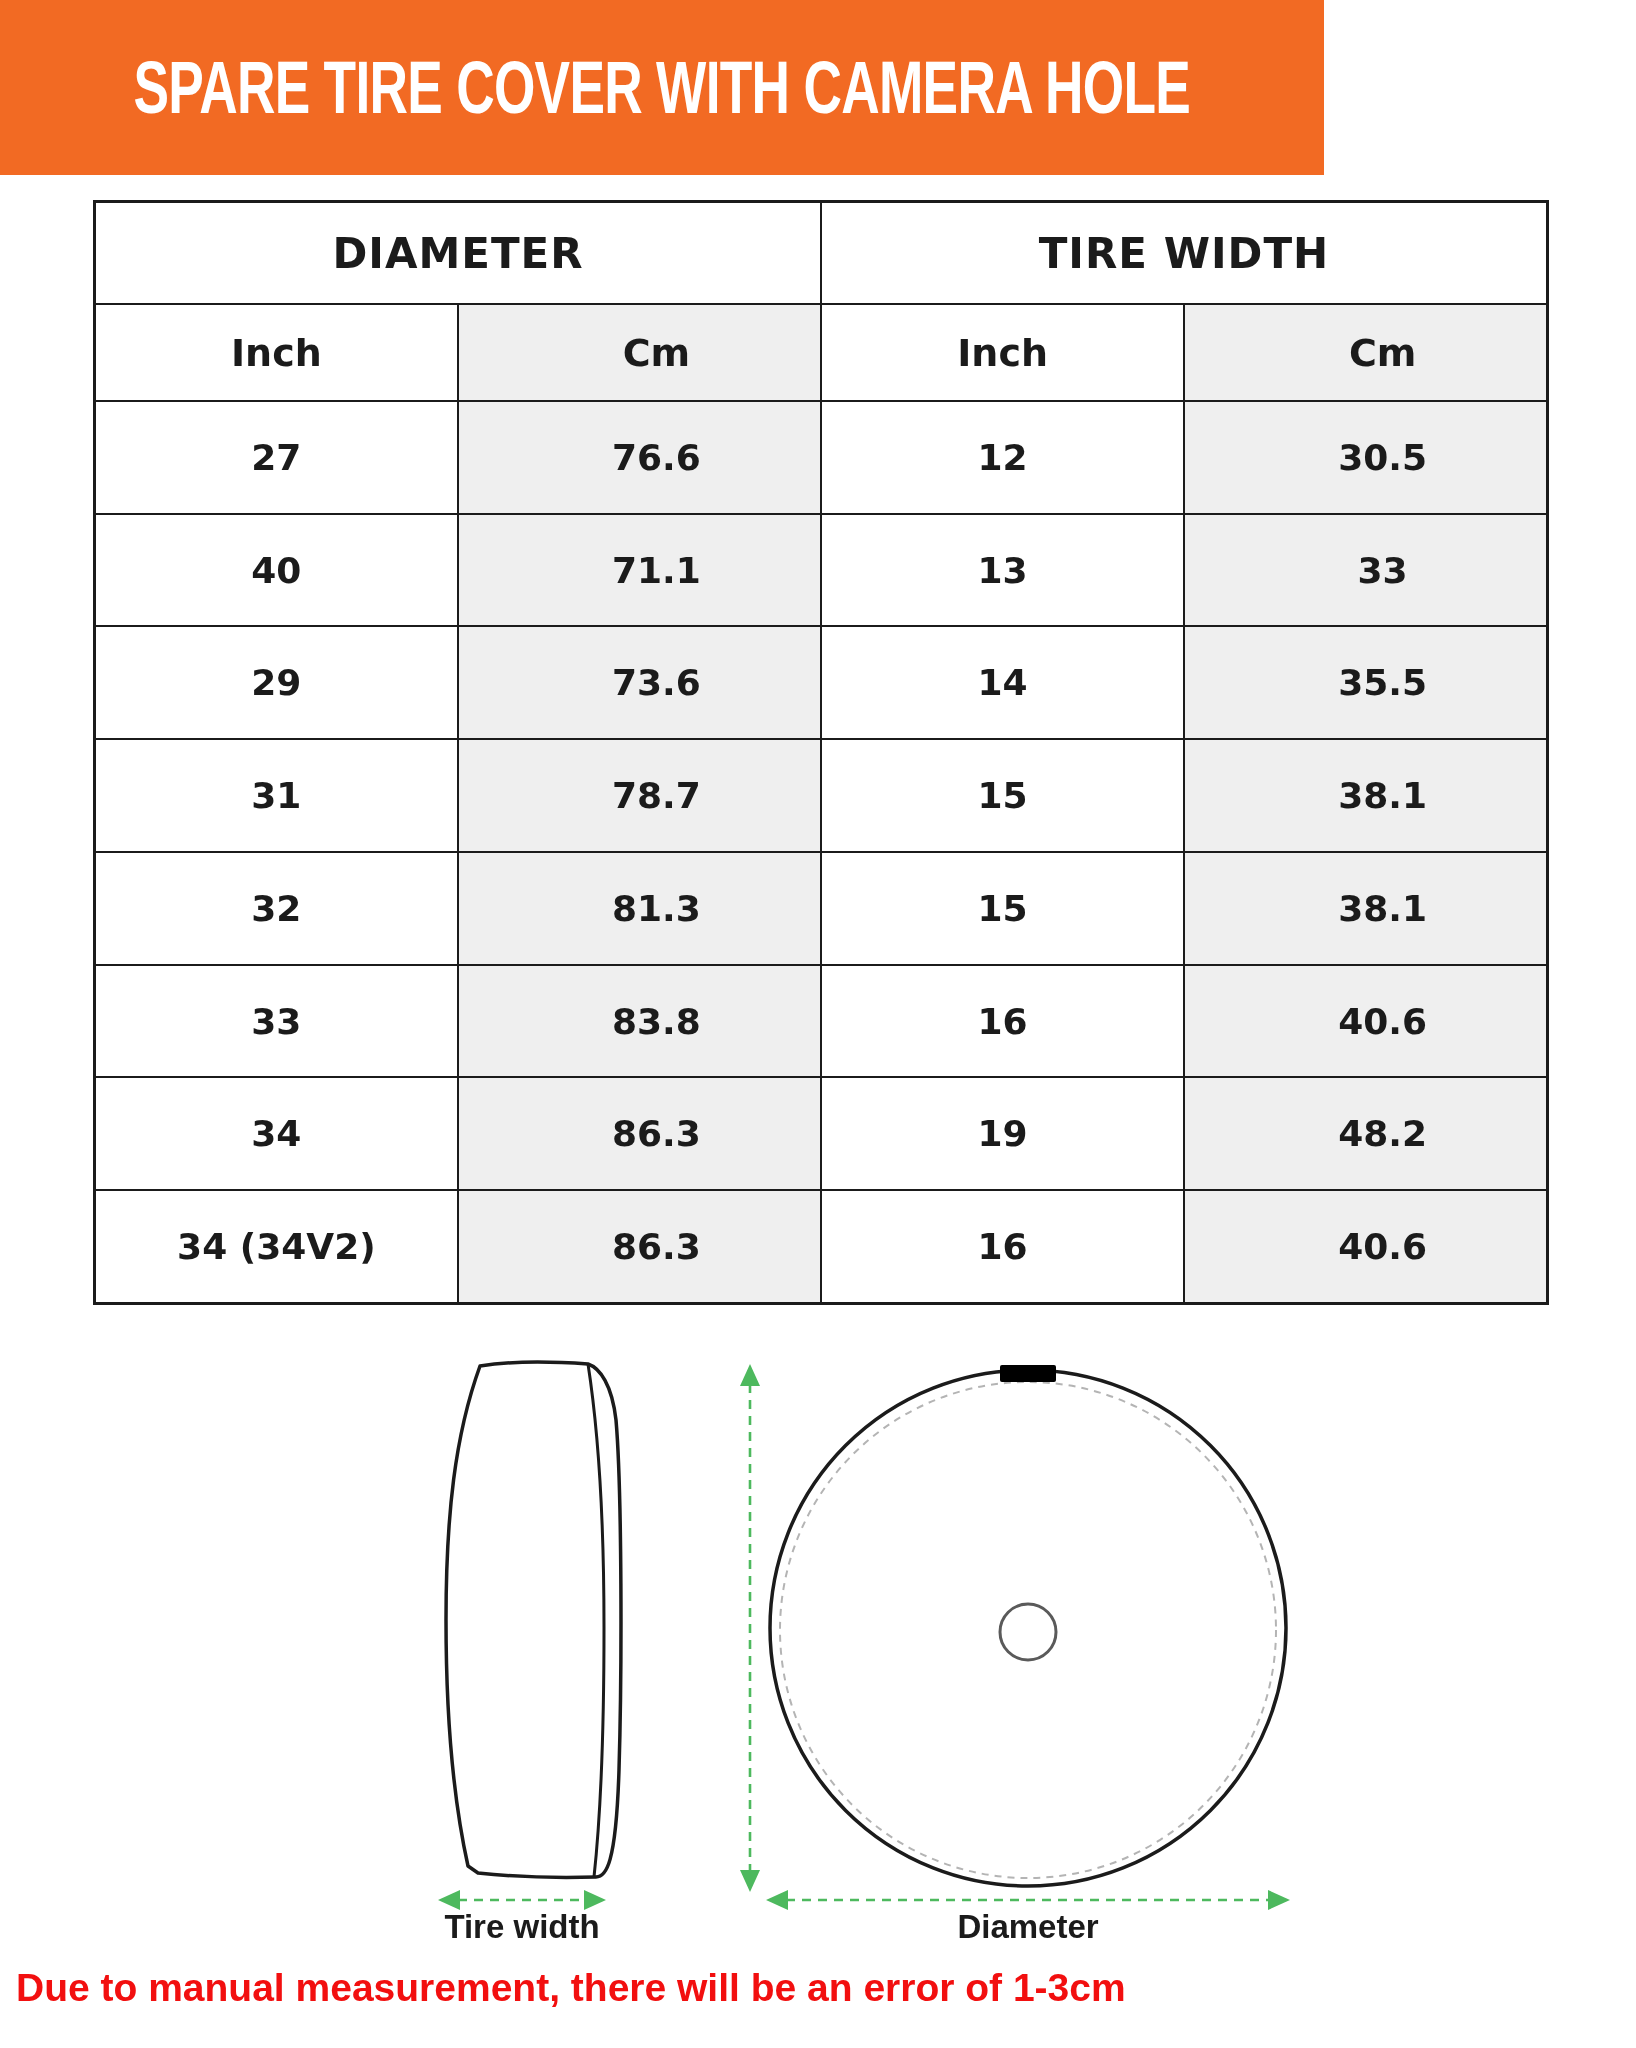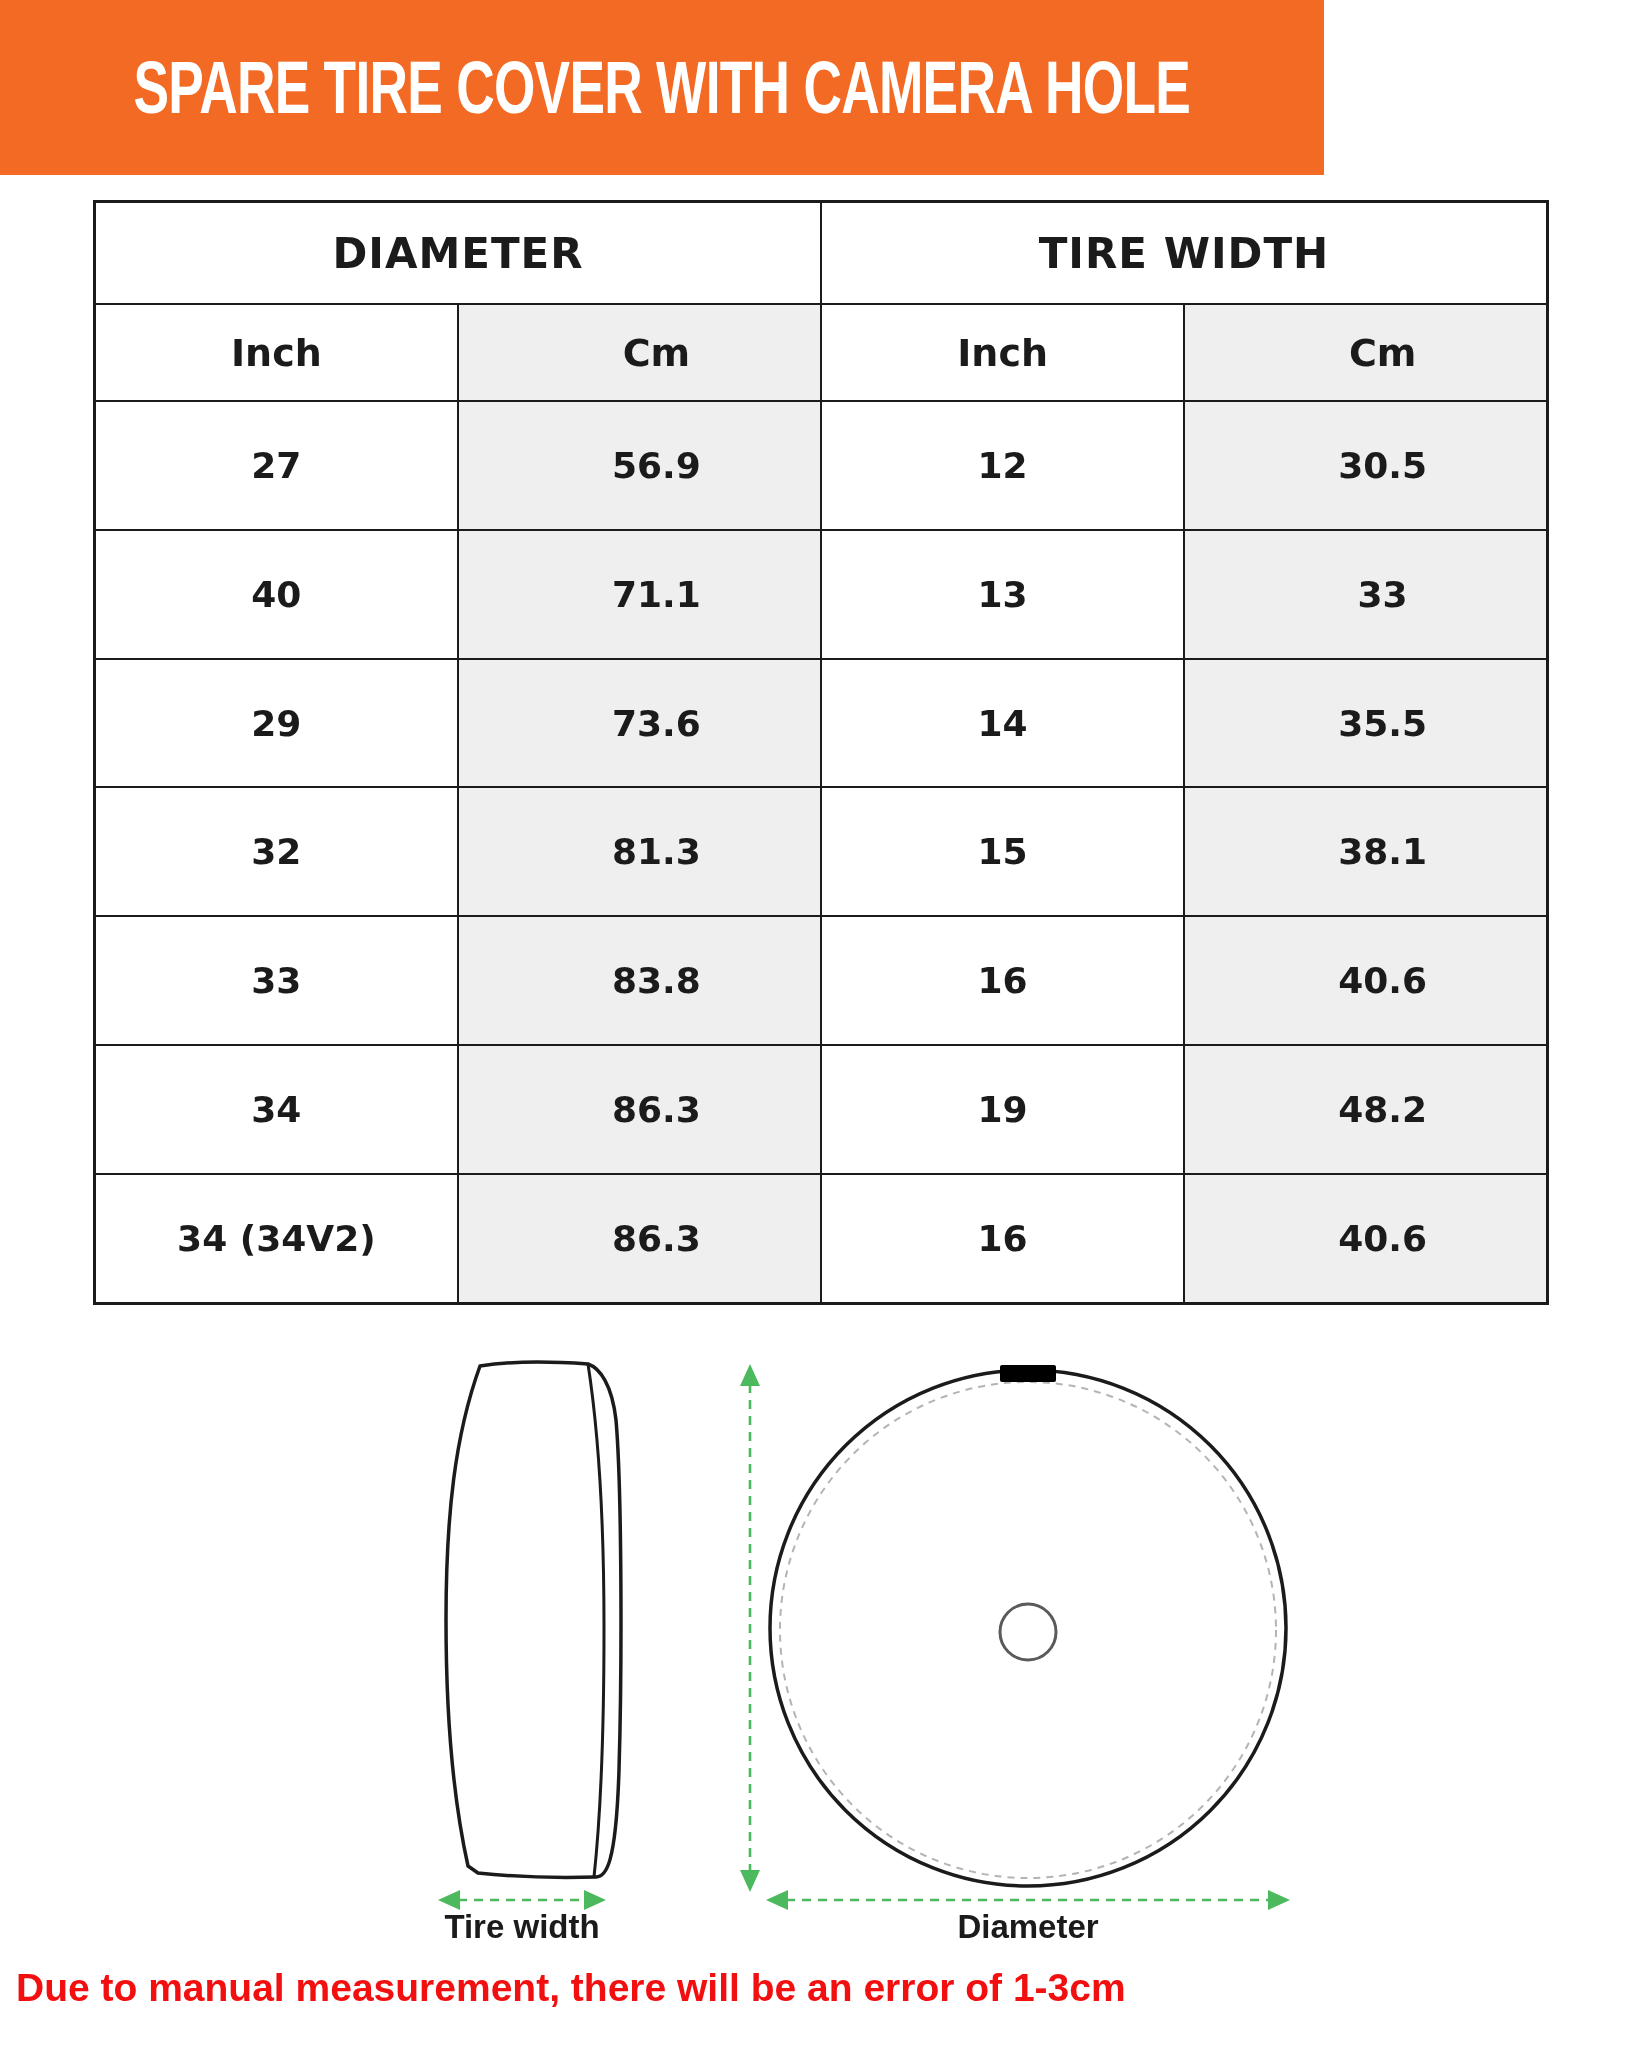"56.9" td.cm { text: 56.9 -> 76.6 }
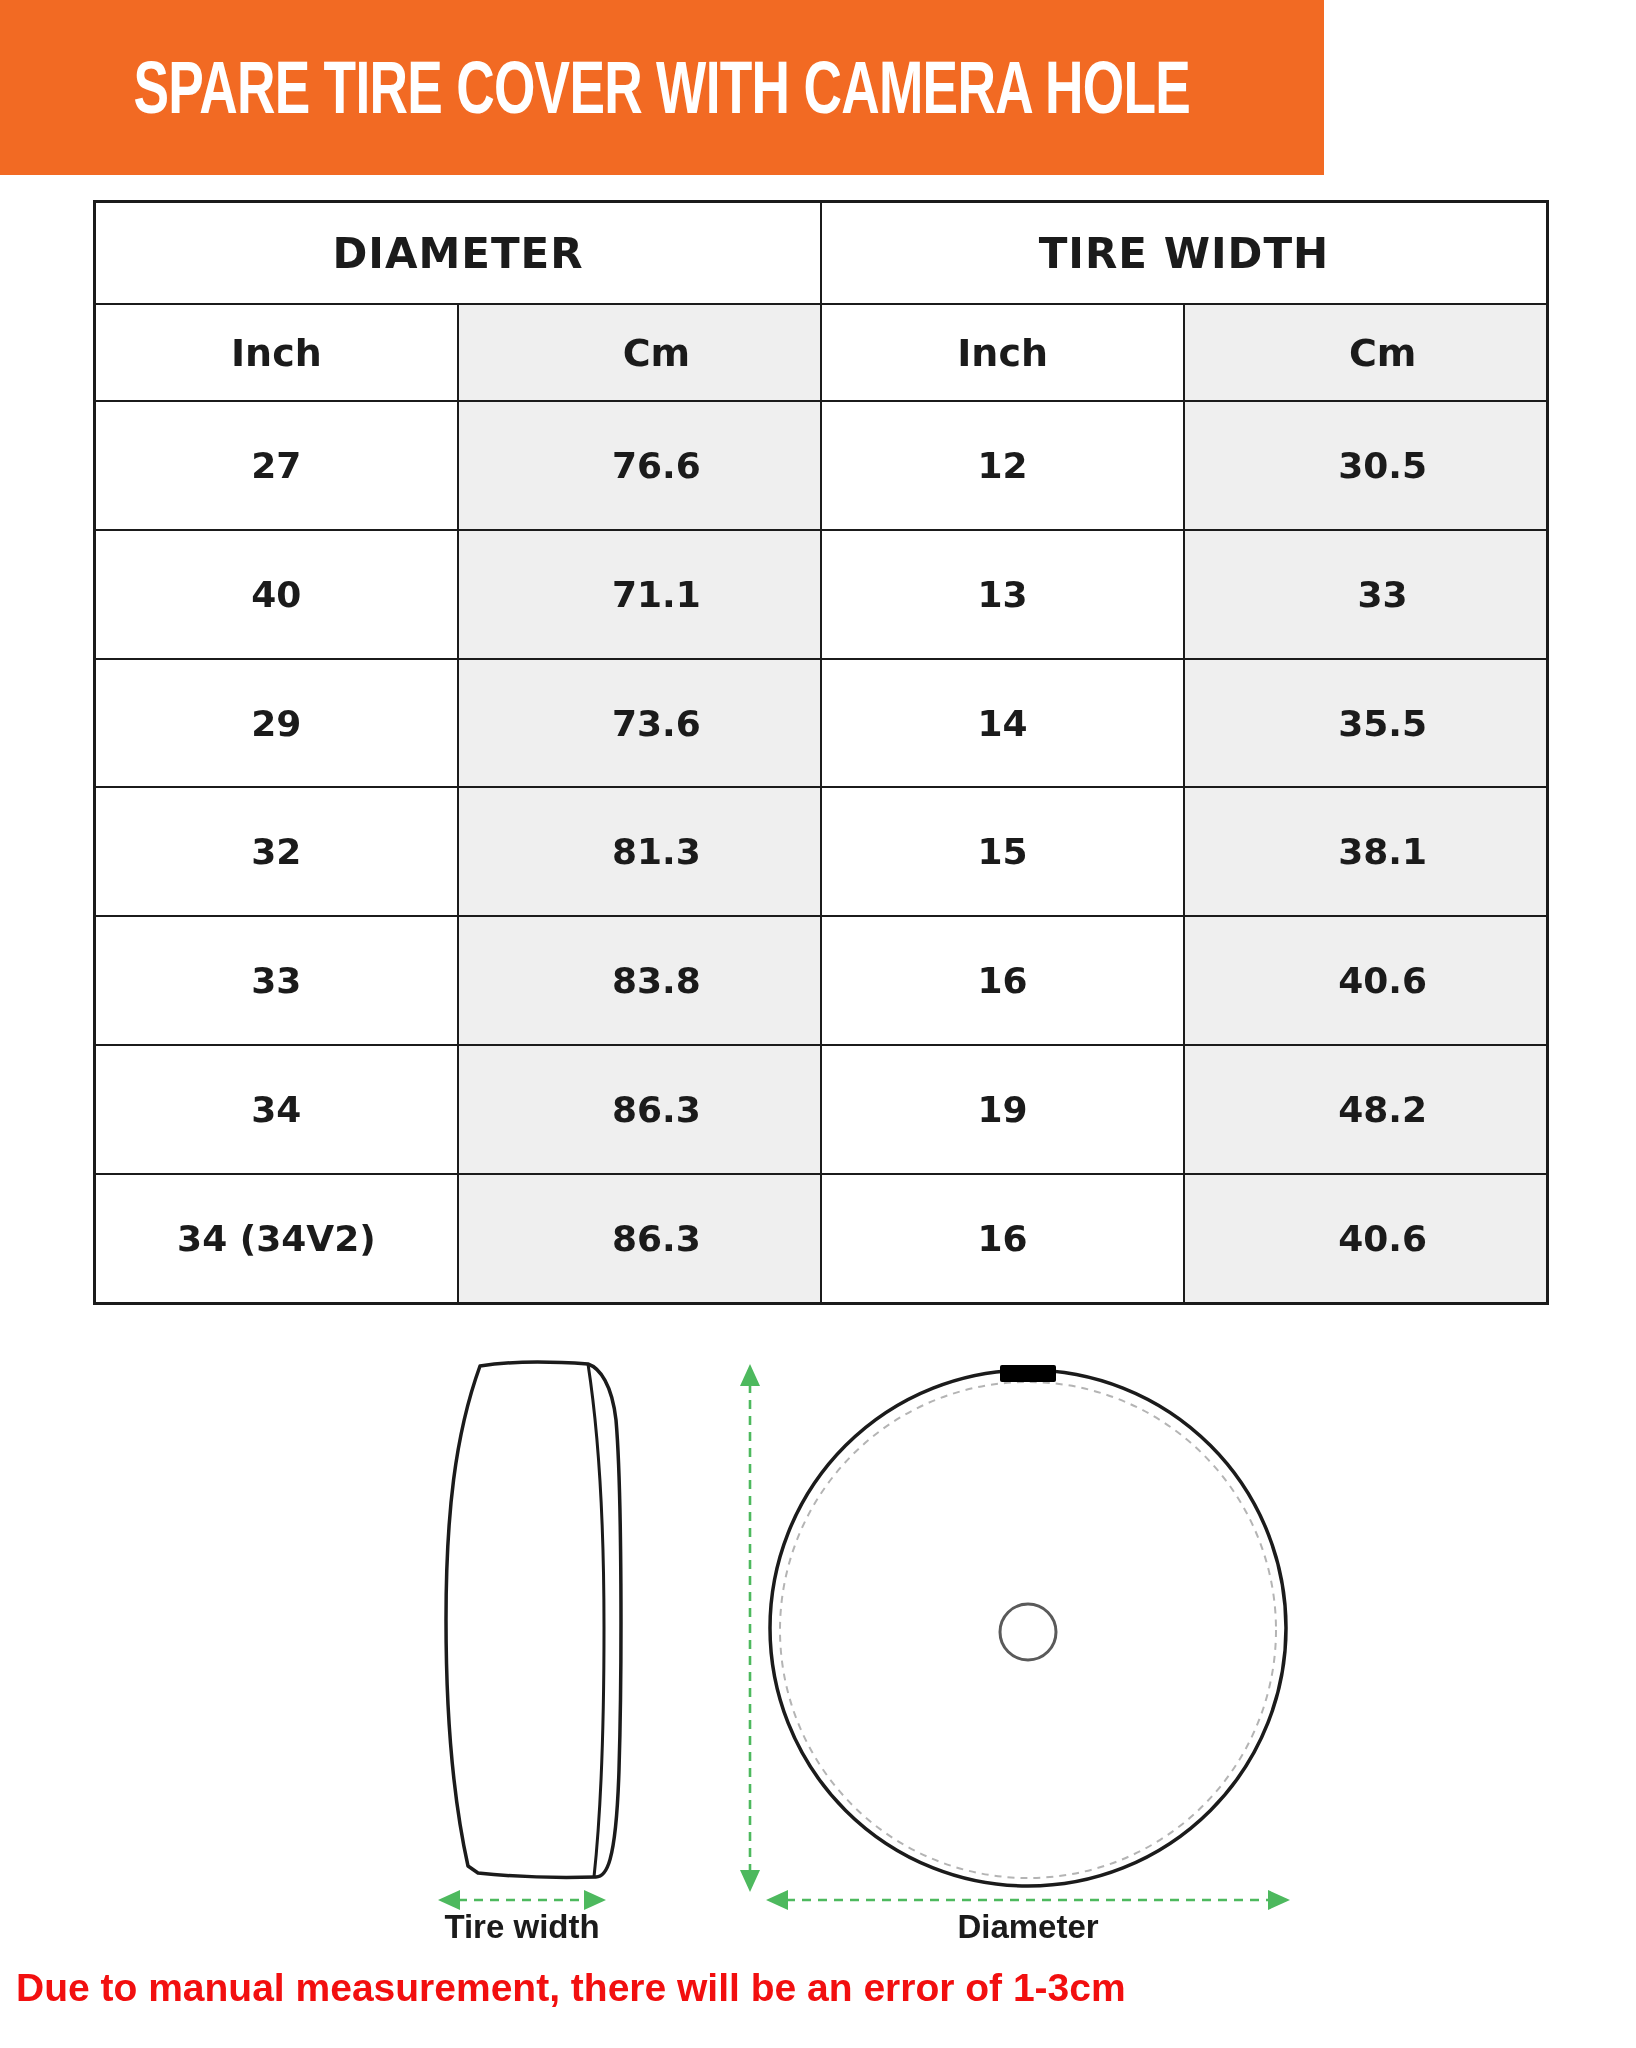"31" tr { html: none -> <tr> <td>31</td> <td>78.7</td> <td>15</td> <td>38.1</td> </tr> }
